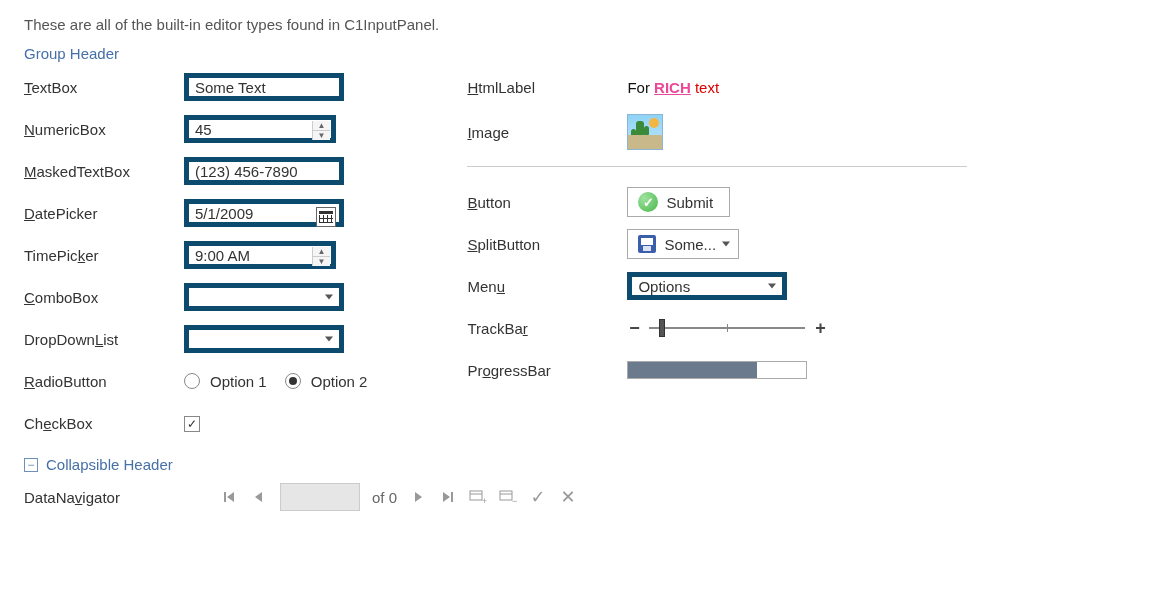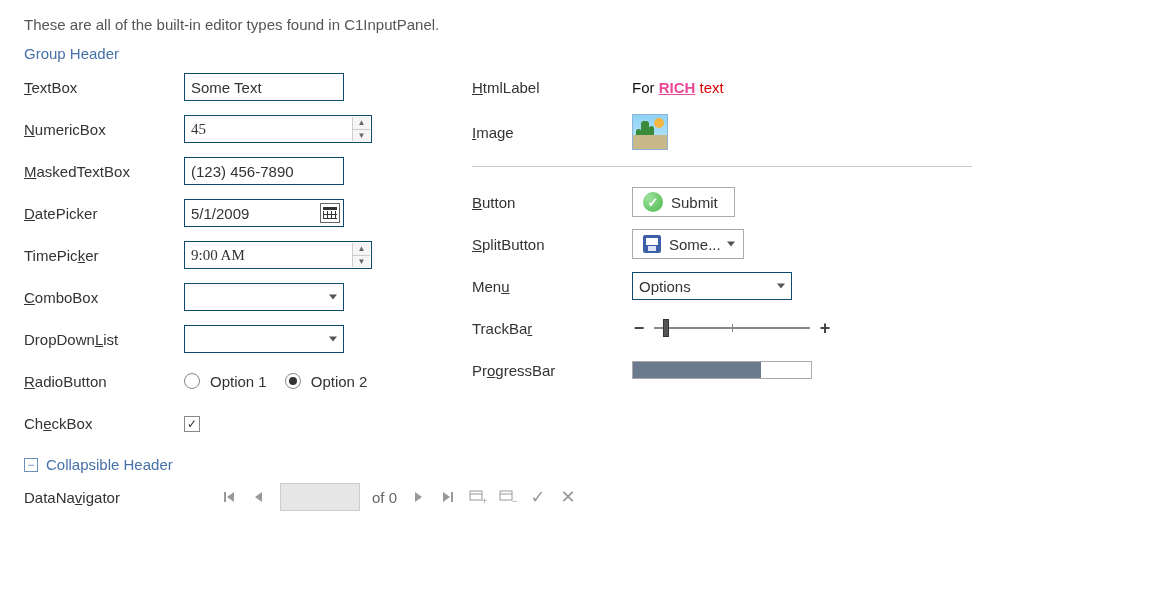"Some Text" .txt, .spin, .combo, .date, .time, .menu-box { border: 1px solid #0c4a6e -> 5px solid #0c4a6e }
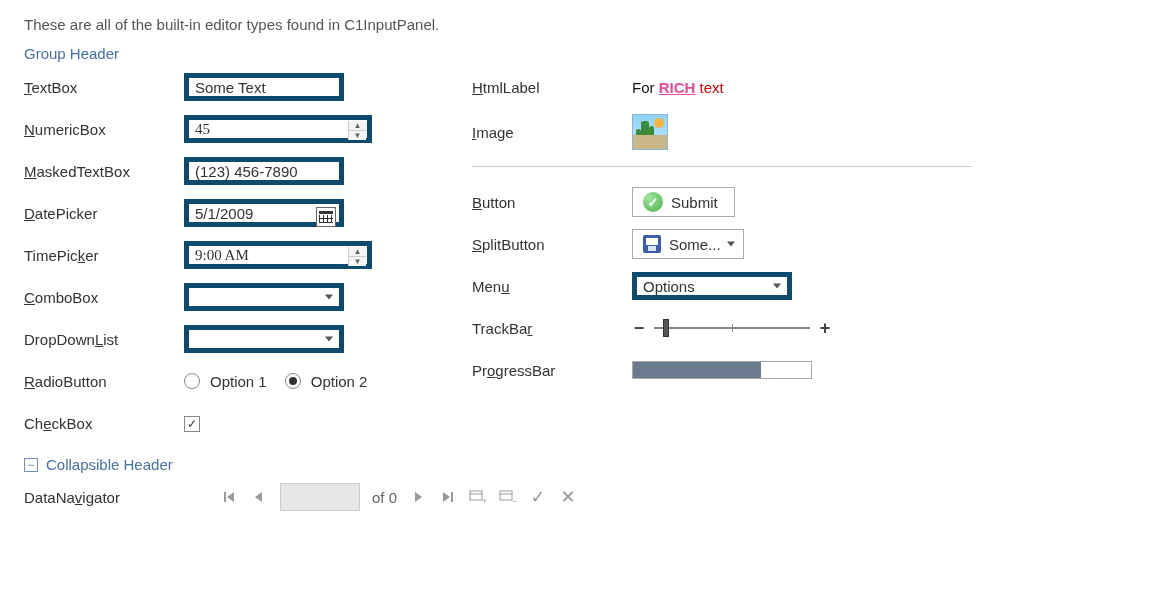"45" .spin { font-family: Liberation Serif, serif -> none; width: 188px -> 152px }
